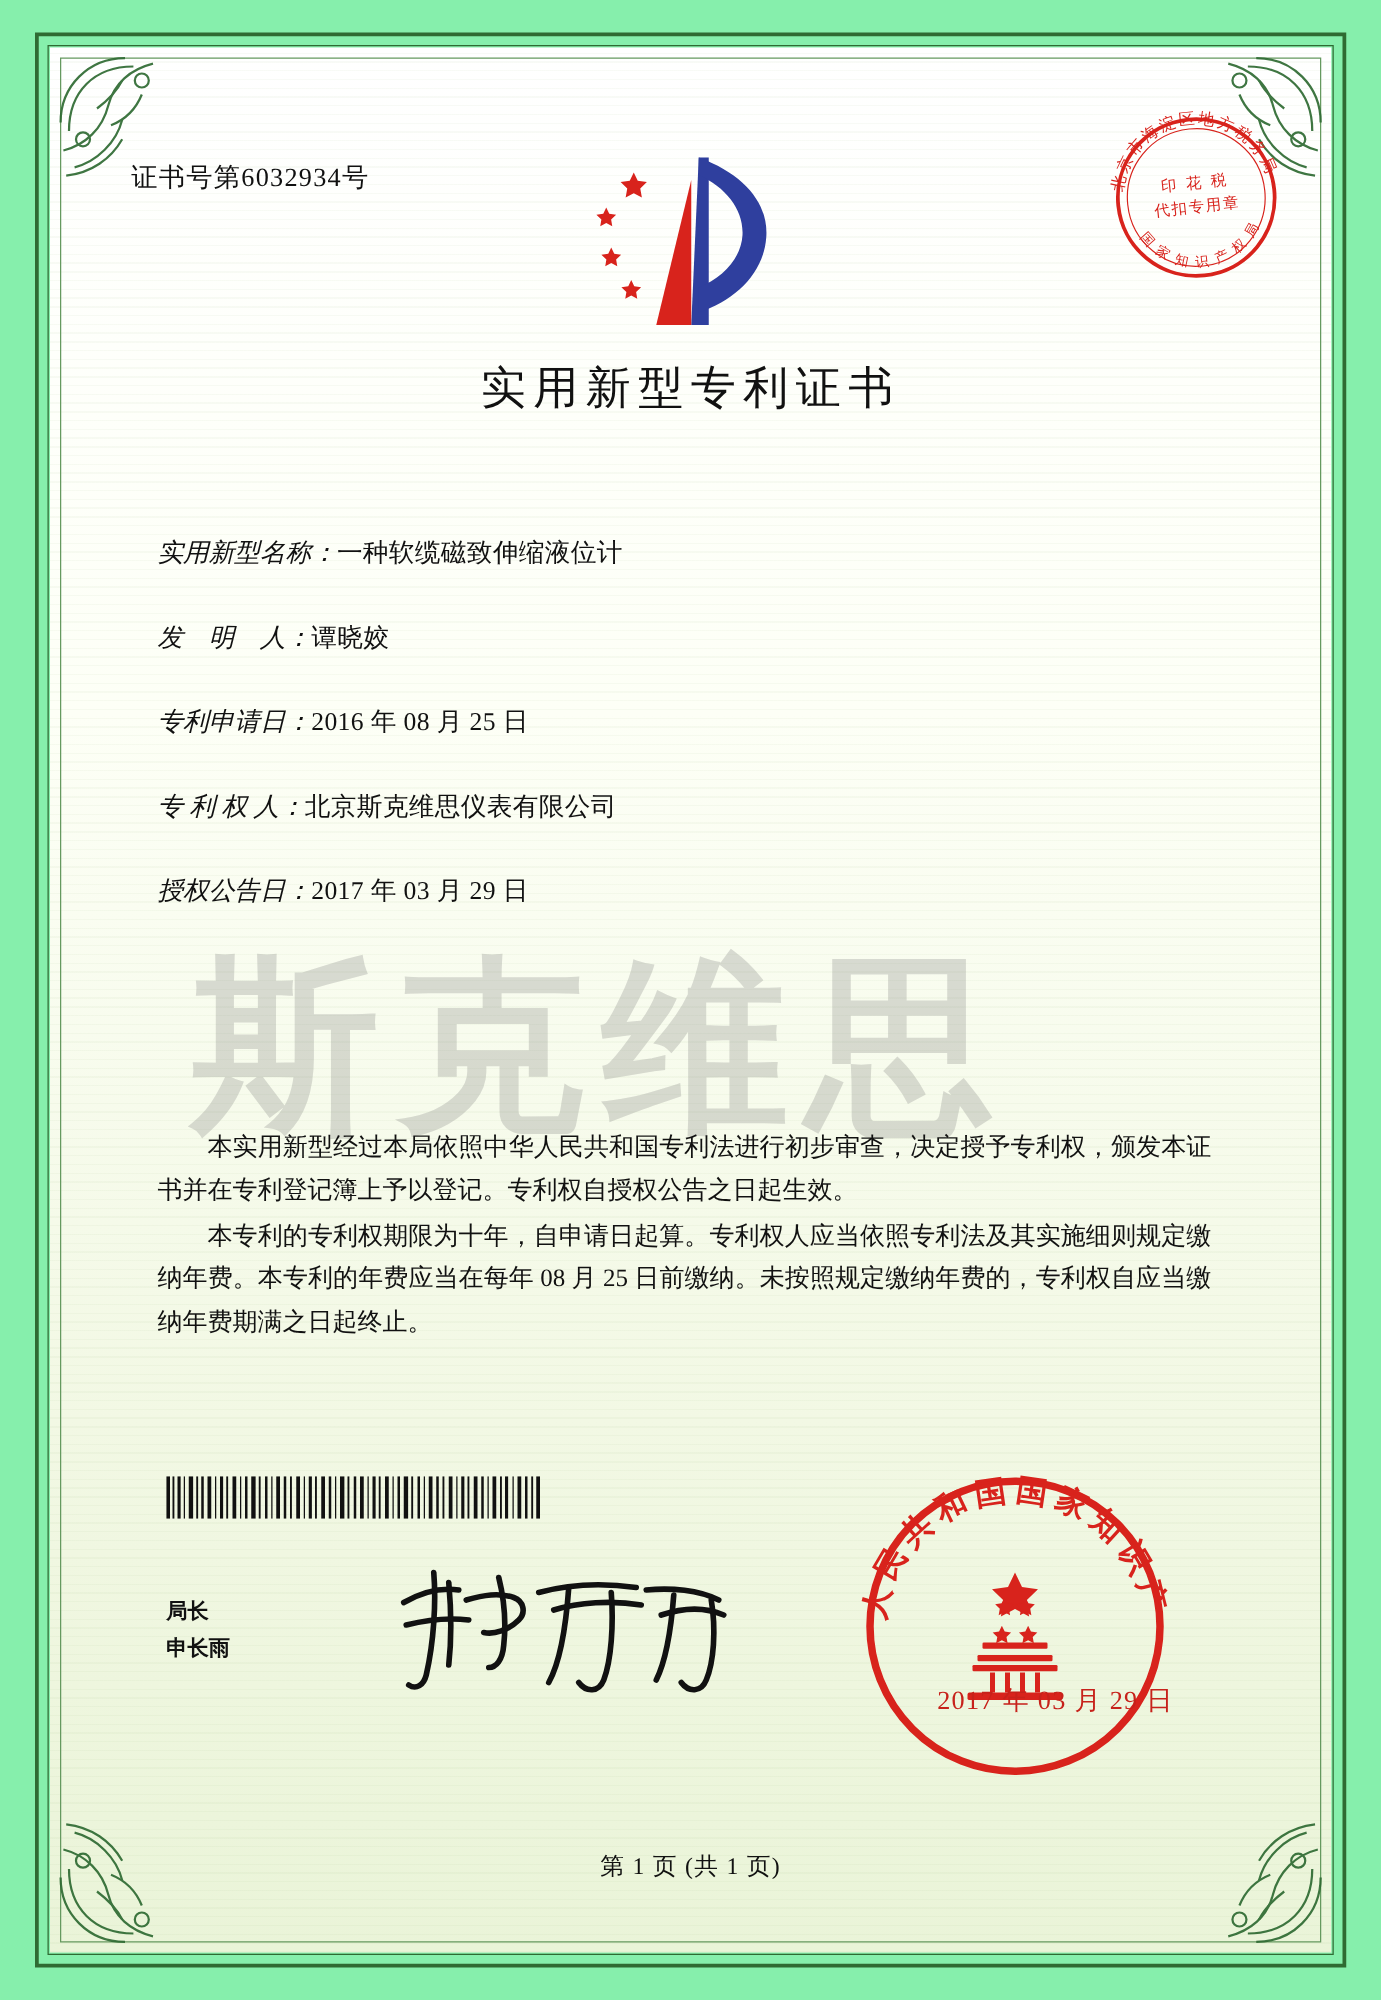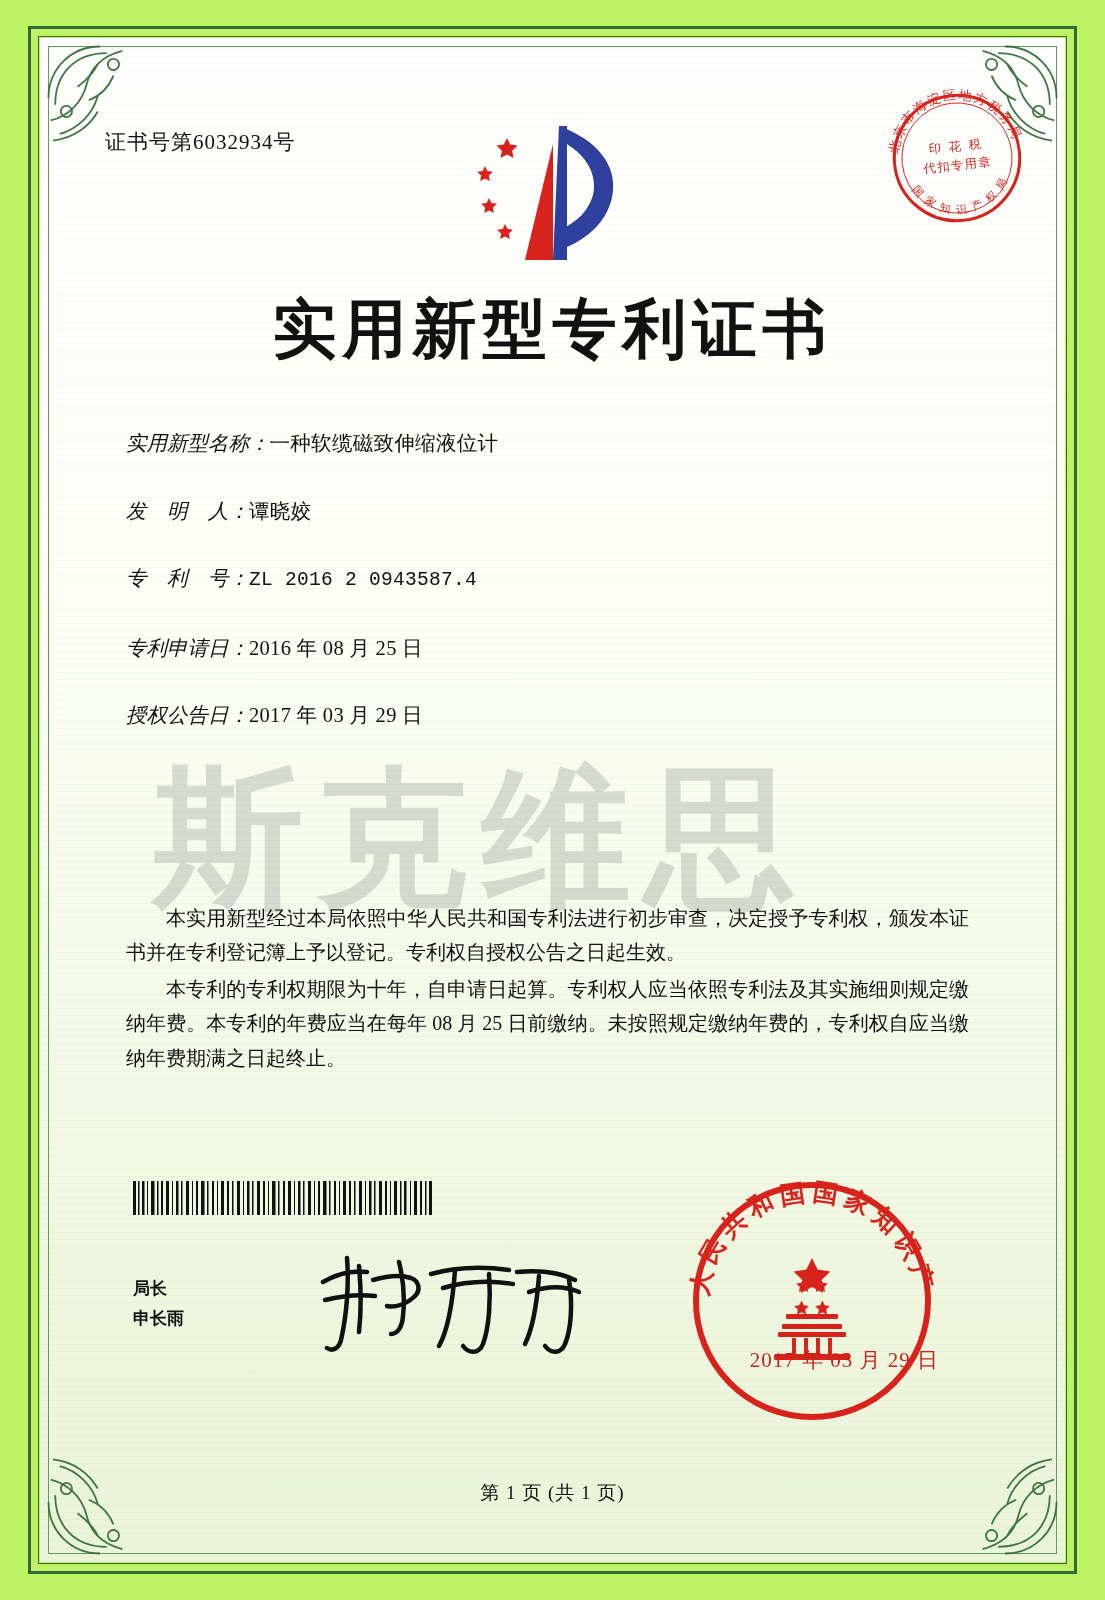"证书号第6032934号" .page { background: #bef264 -> #86efac }
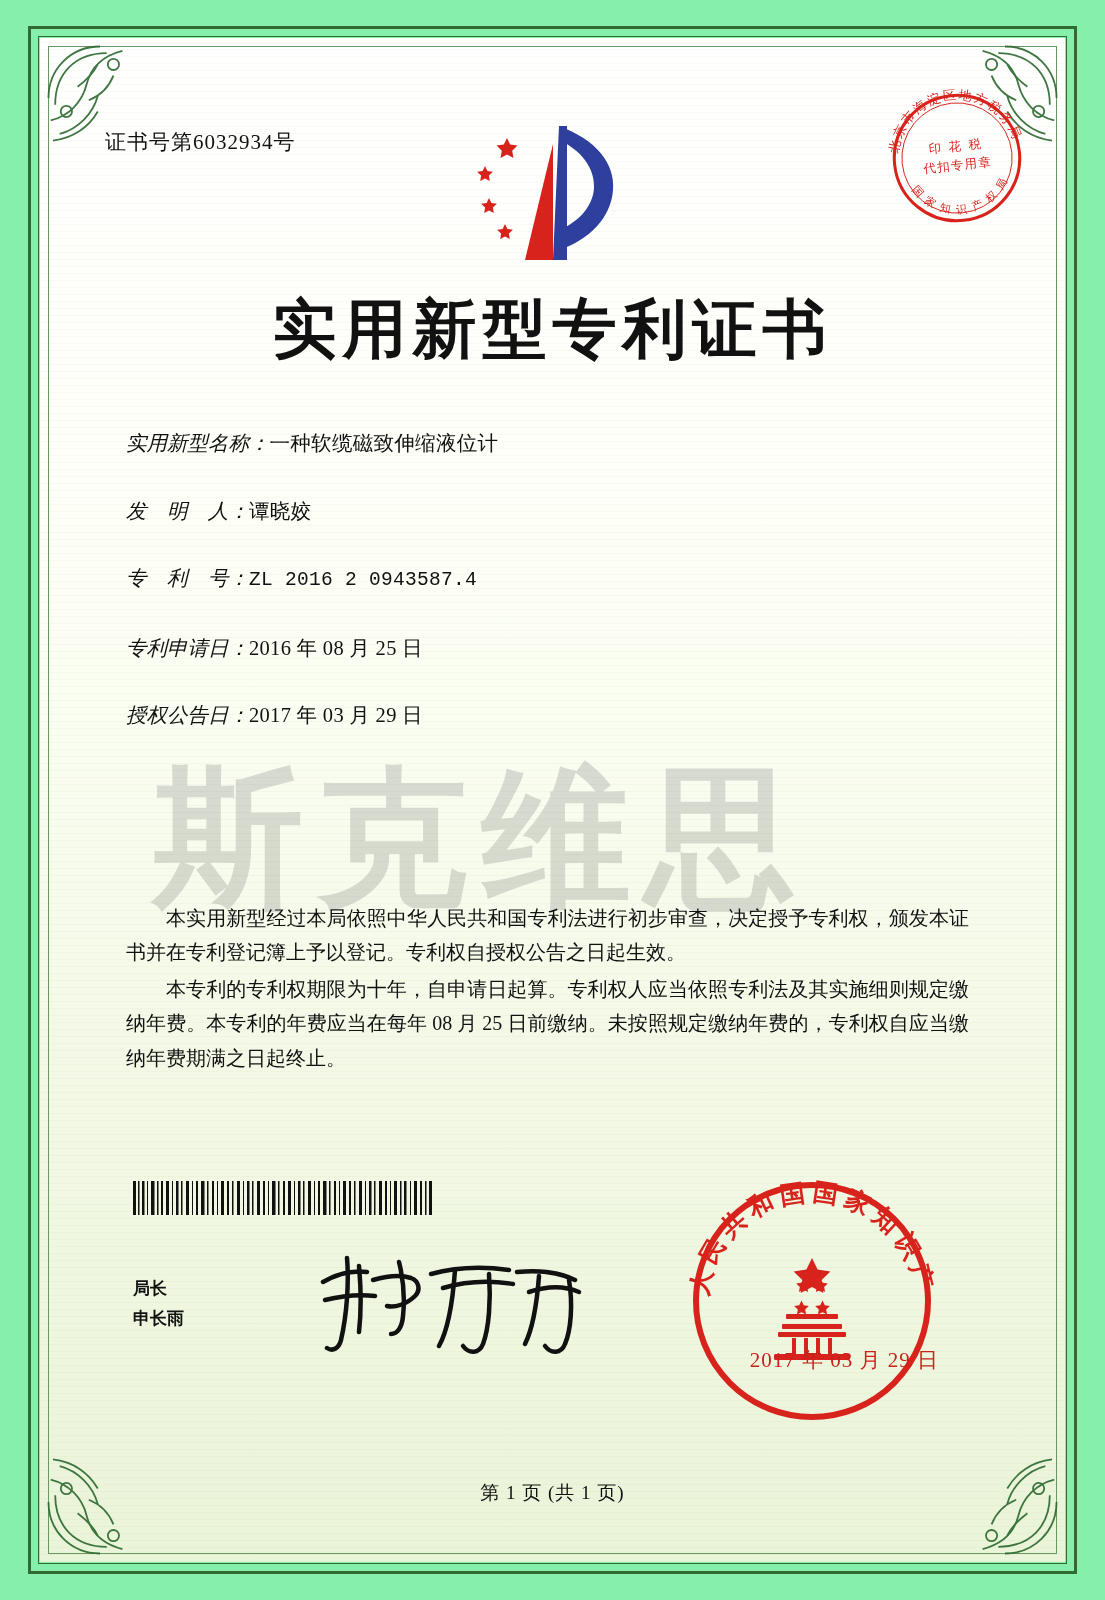"实用新型专利证书" .doc-title { font-size: 64px -> 36px; font-weight: bold -> normal }
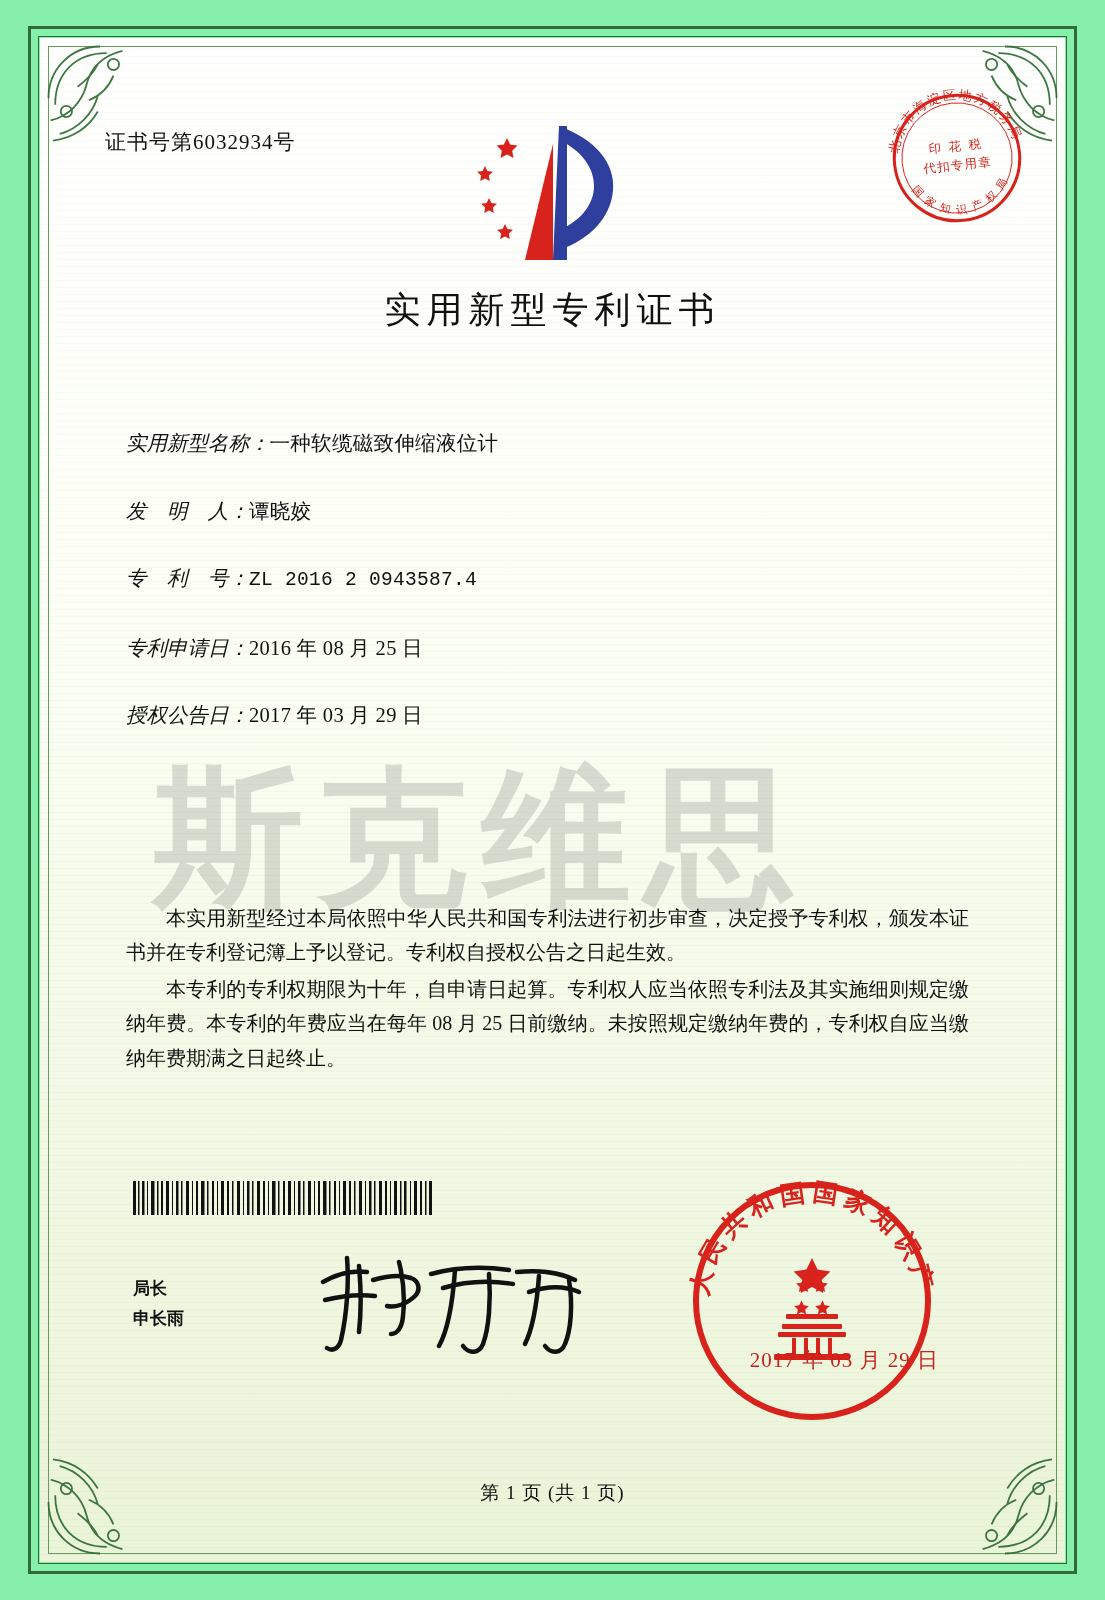"专 利 号：ZL 2016 2" div.field { html: <div> <span>专 利 号：</span><span>ZL 2016 2 0943587.4</span> </div> -> none }
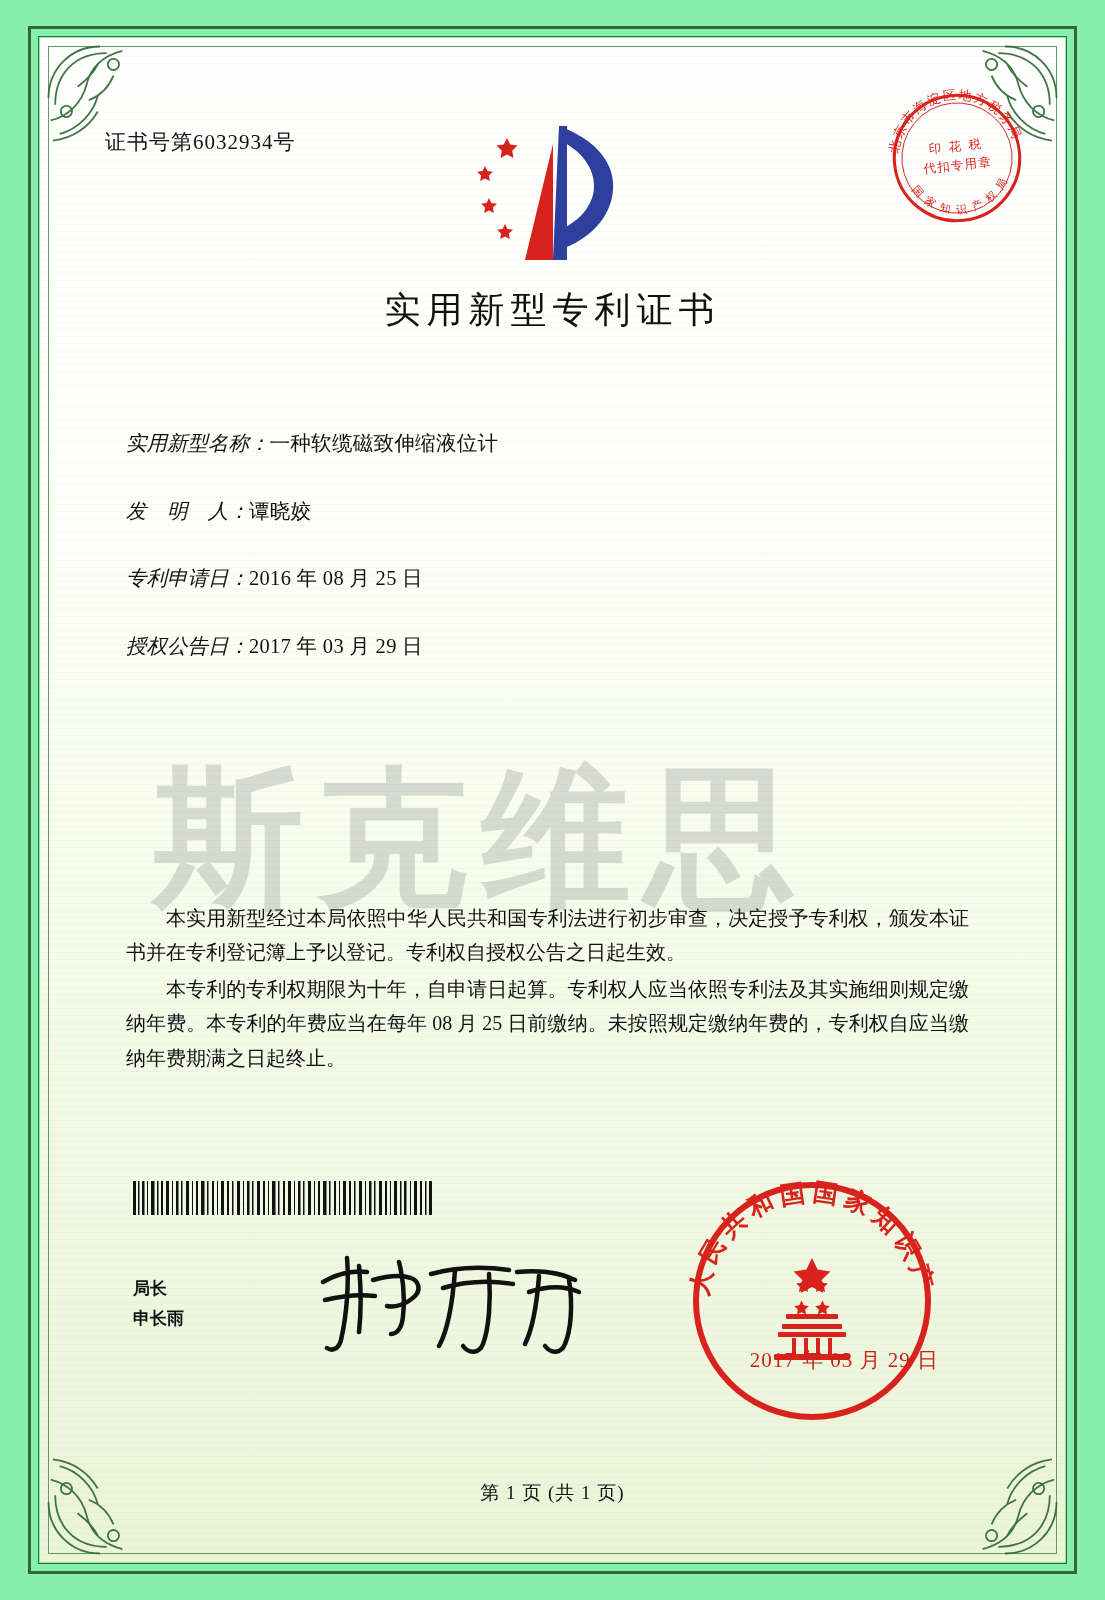"专 利 权 人：北京斯克维思仪表有限公司" div.field { html: none -> <div> <span>专 利 权 人：</span><span>北京斯克维思仪表有限公司</span> </div> }
